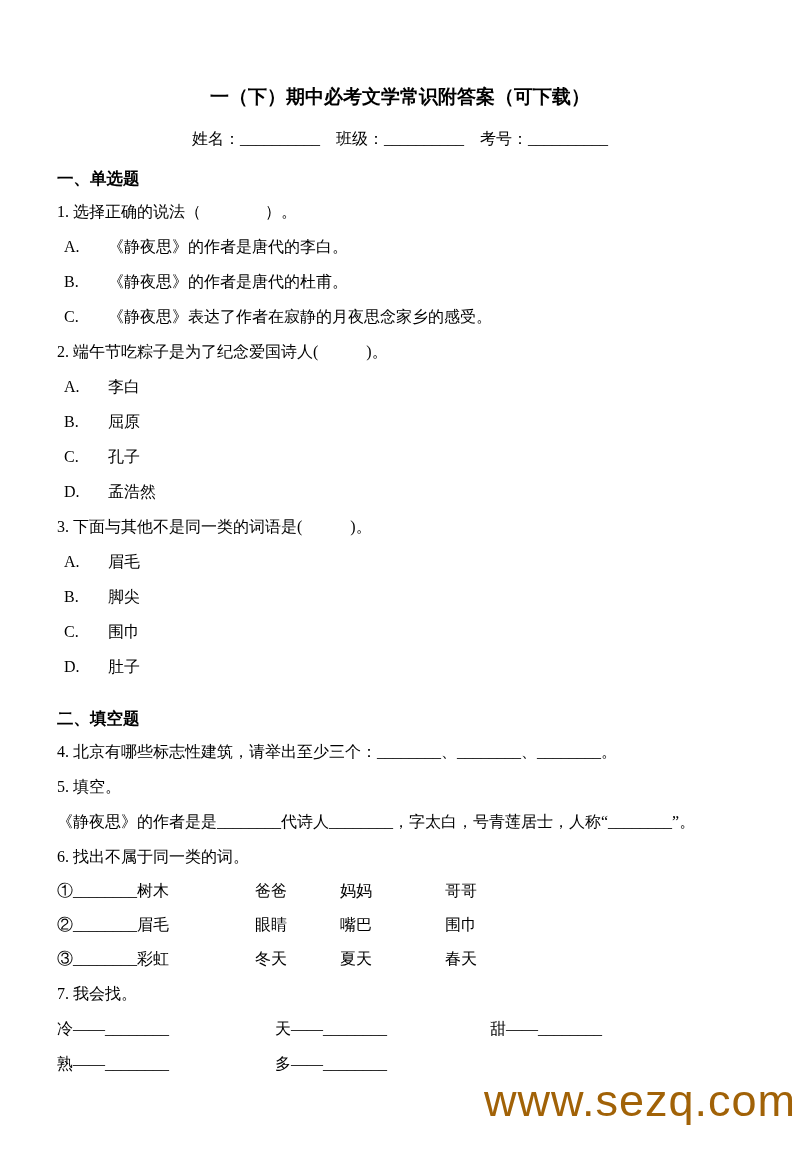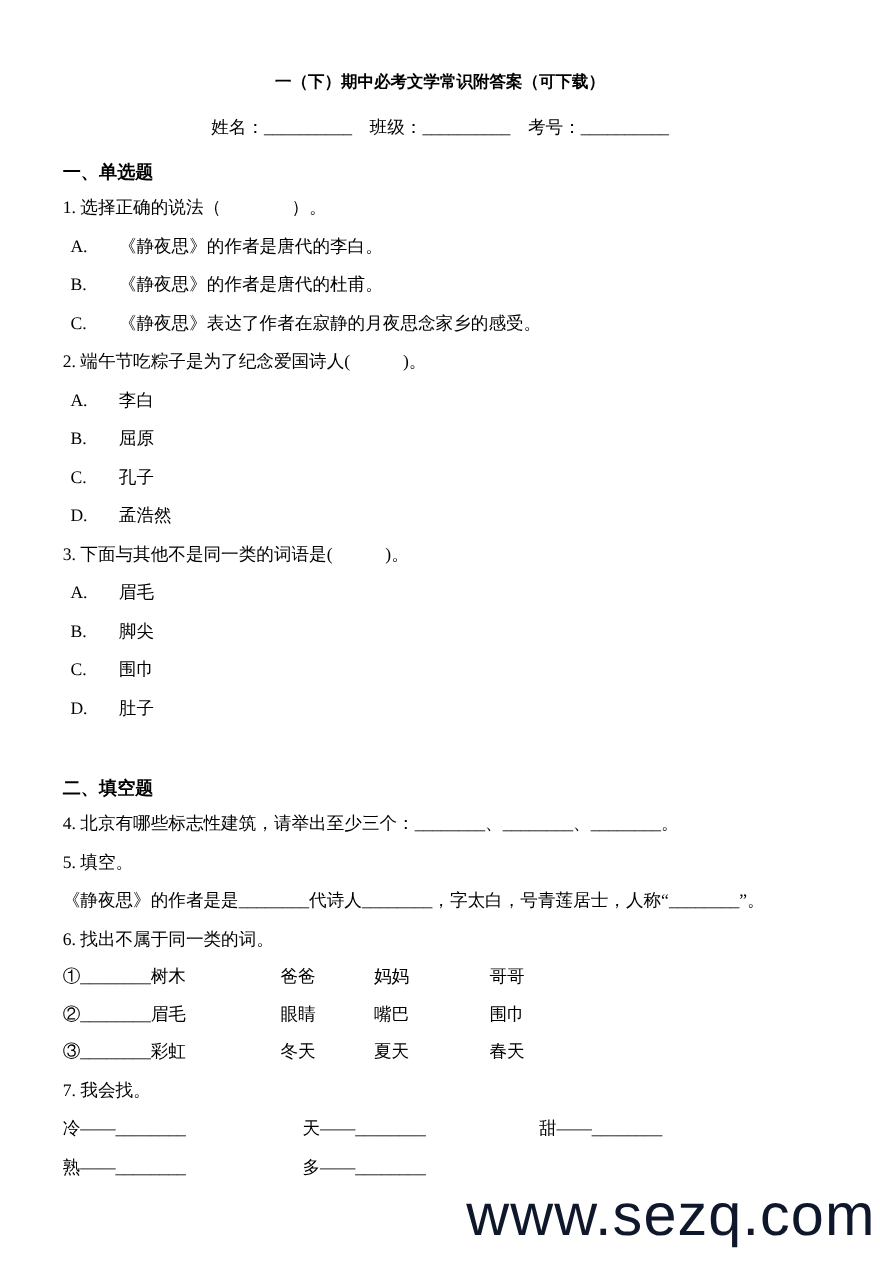"一（下）期中必考文学常识附答案（可下载）" .title { font-size: 15px -> 19px; padding-top: 62px -> 84px }
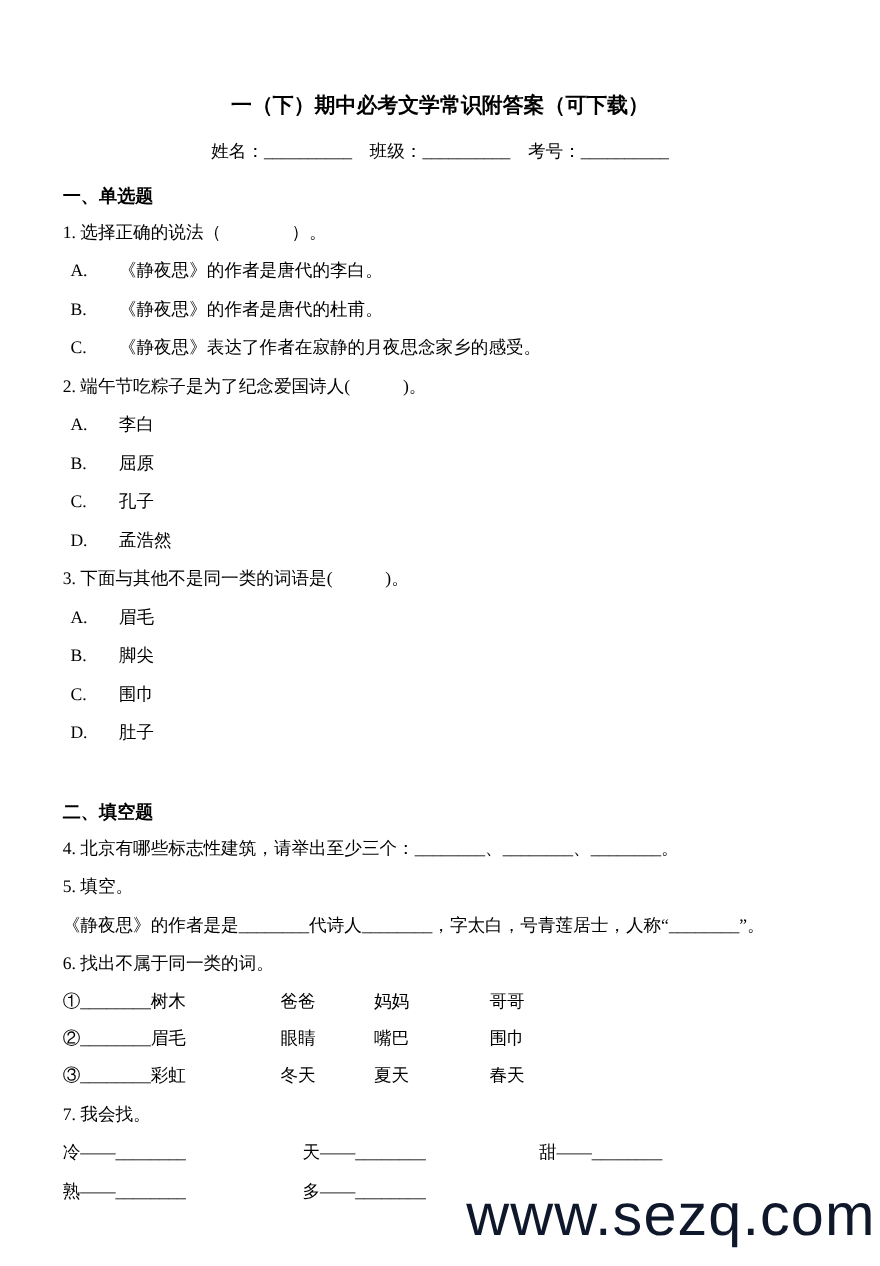"二、填空题" .sec-heading.second { margin-top: 40px -> 20px }
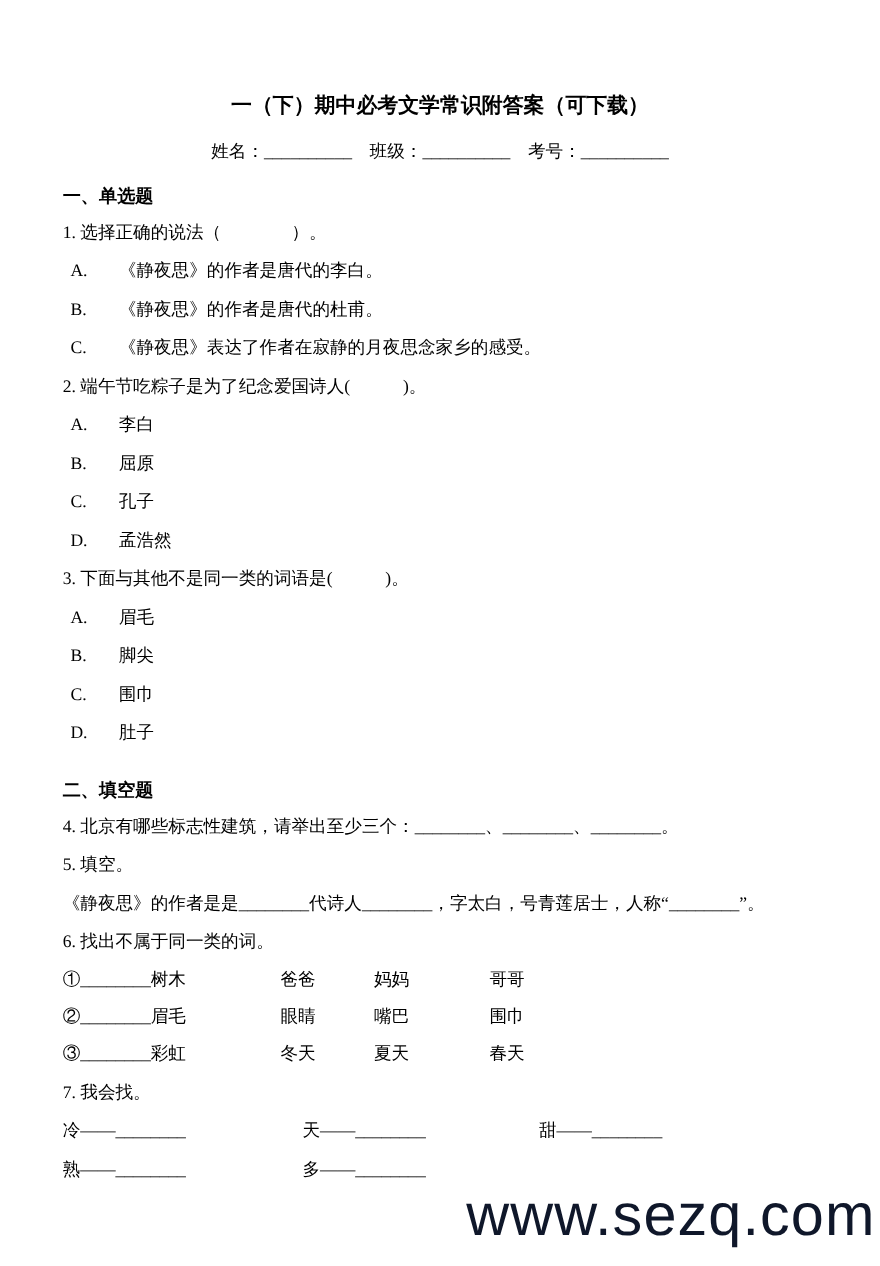"www.sezq.com" .watermark { color: #0f172a -> #a16207; font-size: 54px -> 45px }
